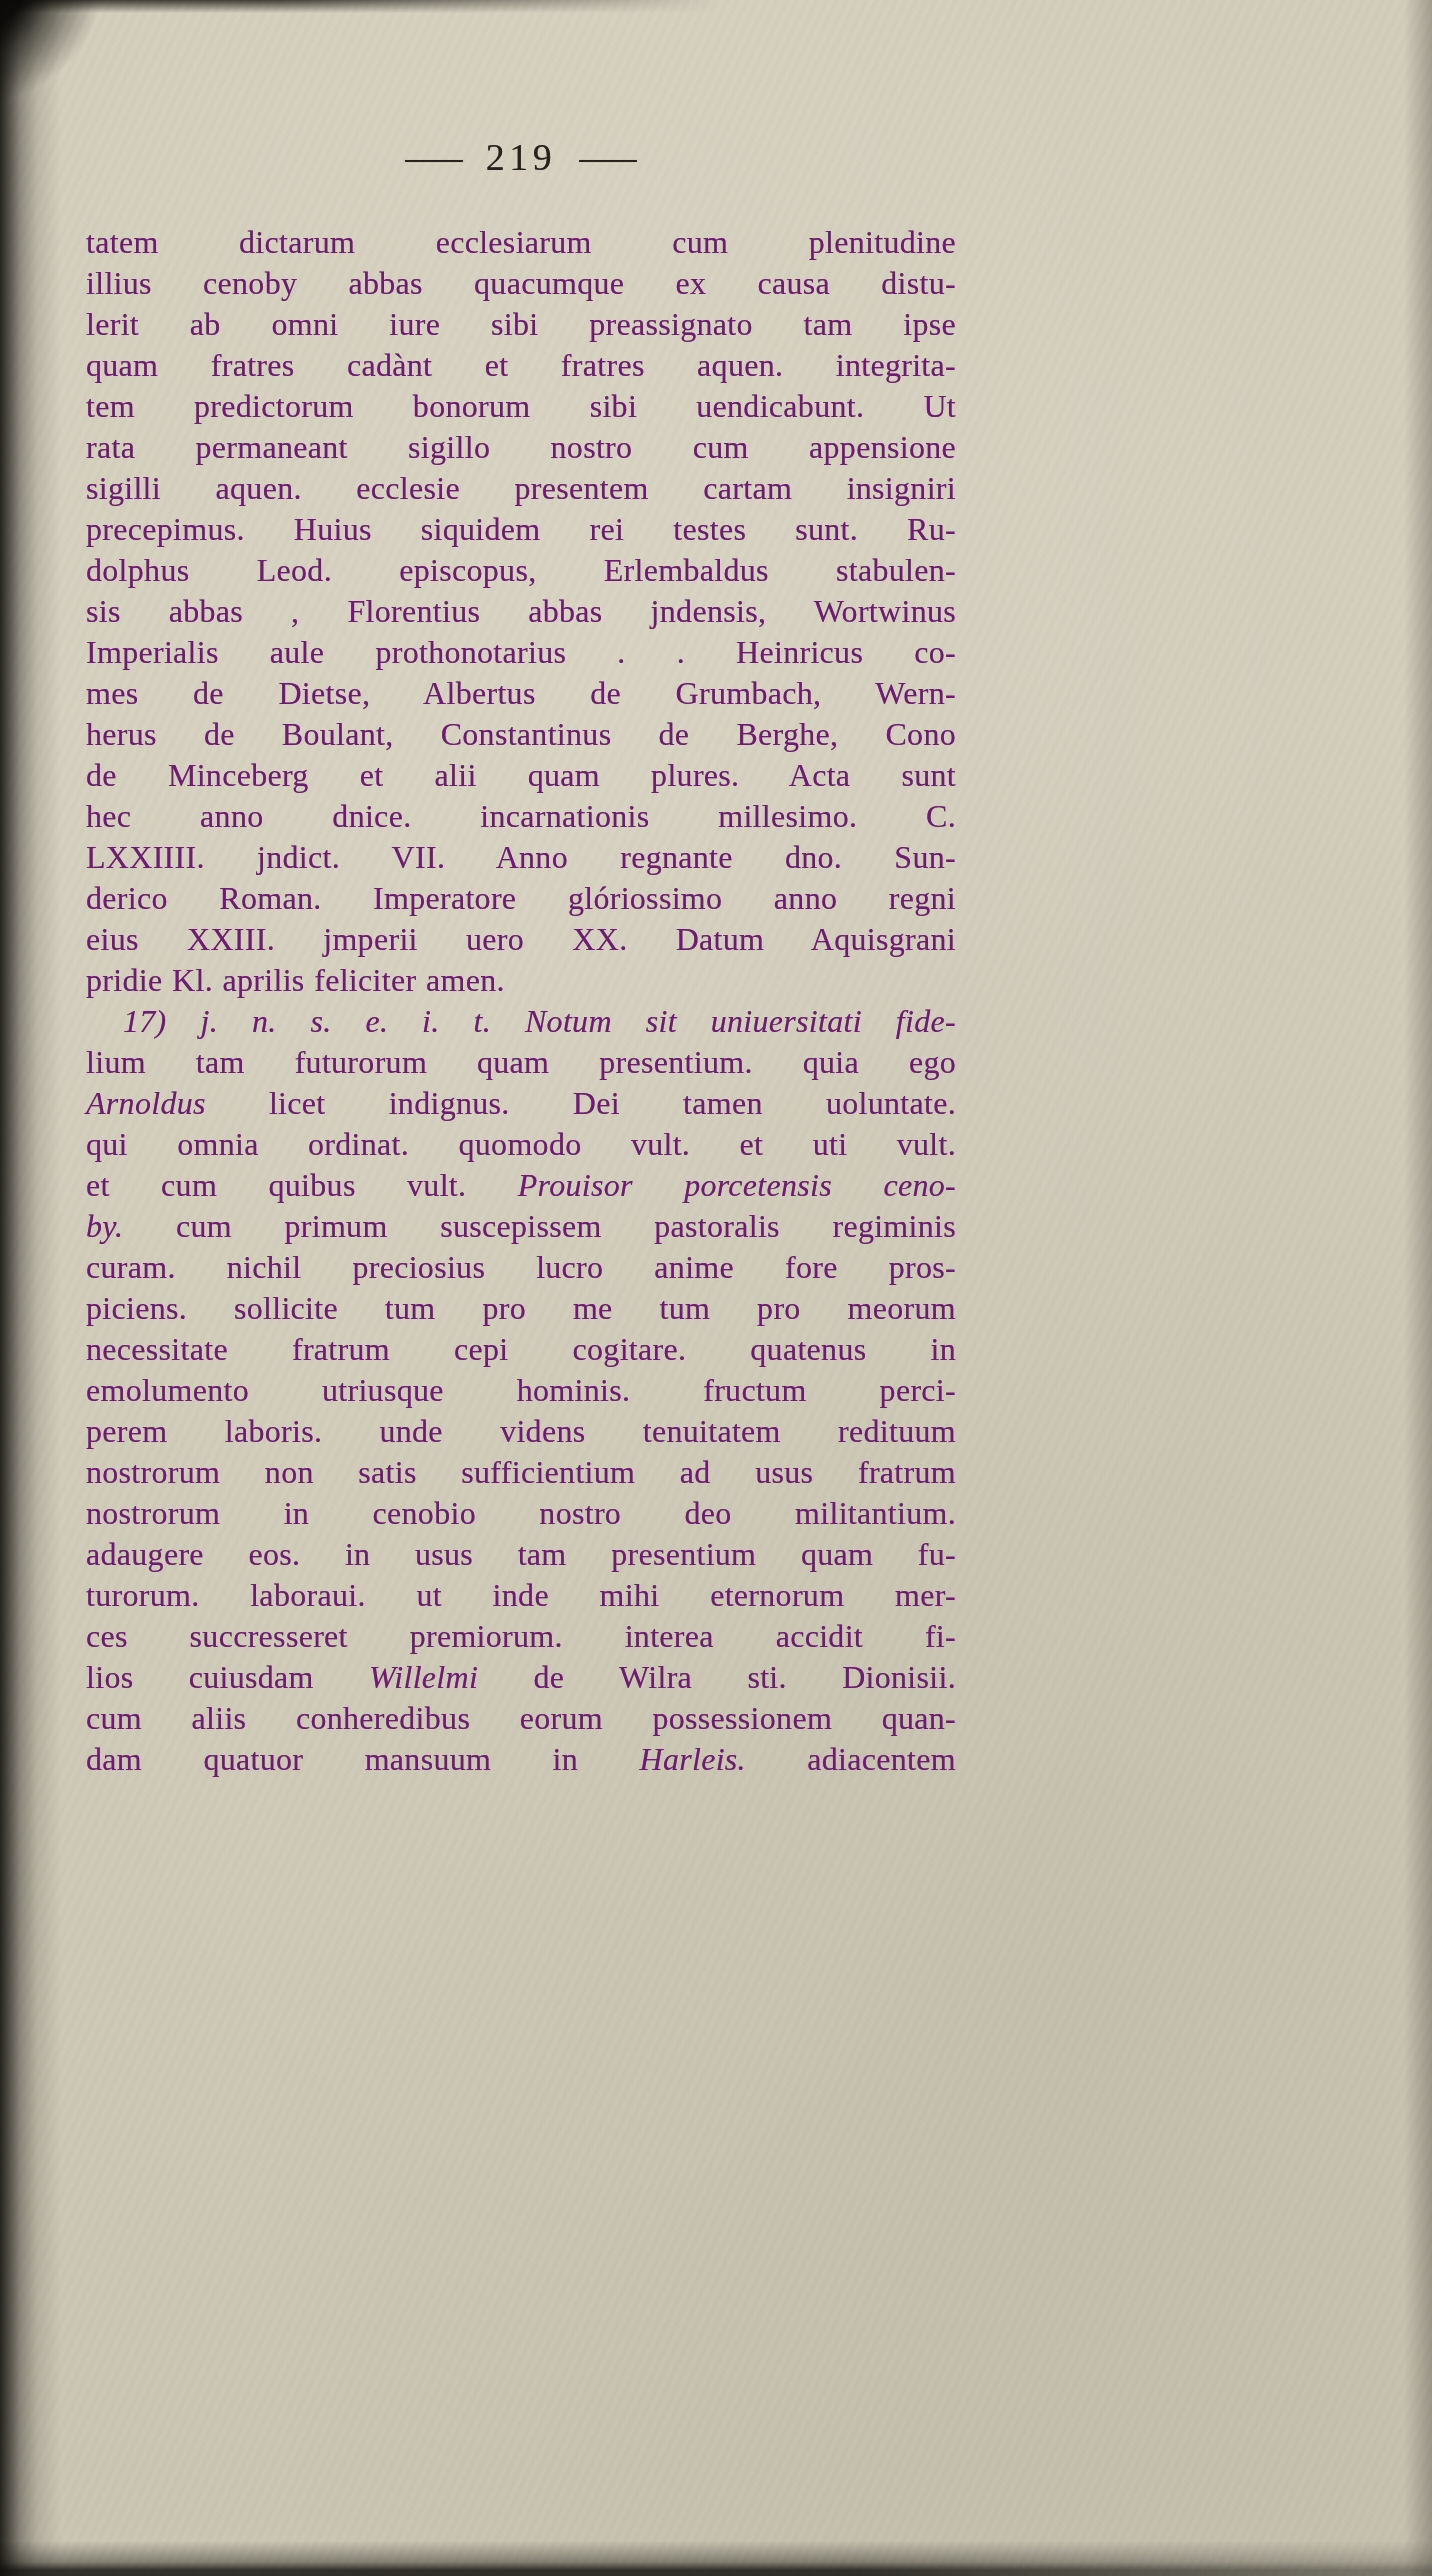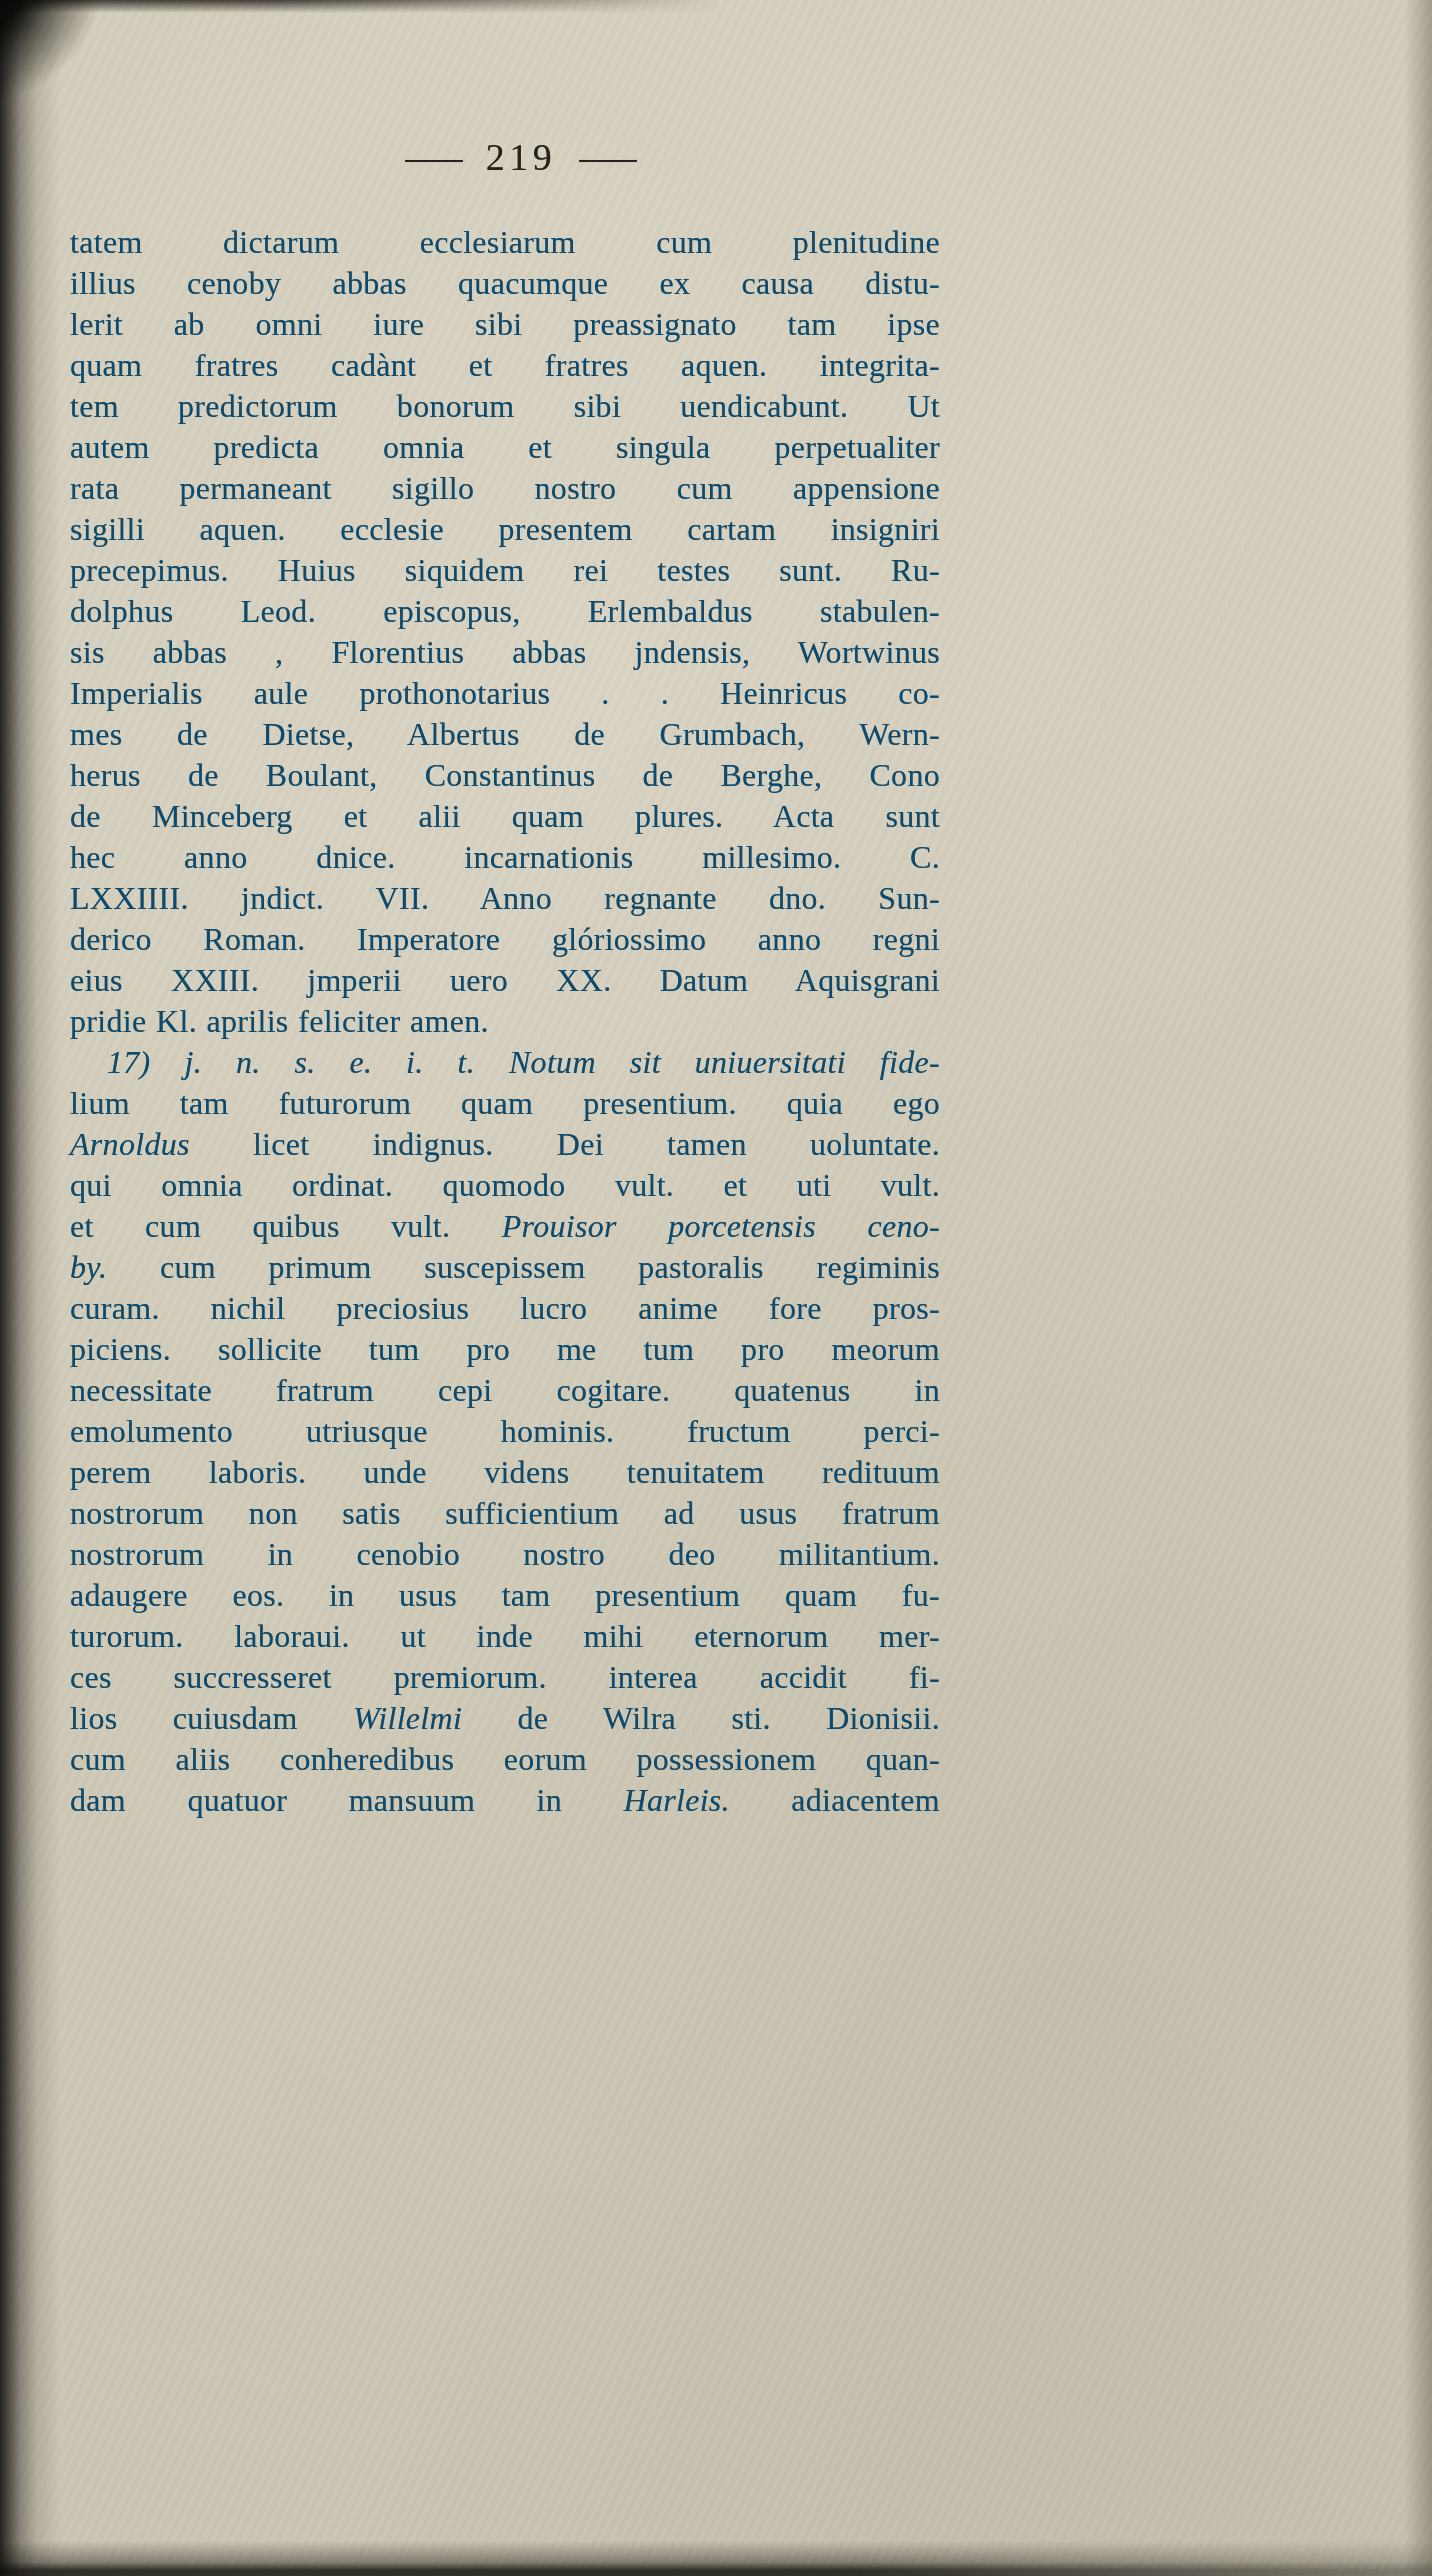"tatem dictarum ecclesiarum cum" .textblock { color: #0c4a6e -> #701a75; left: 70px -> 86px }
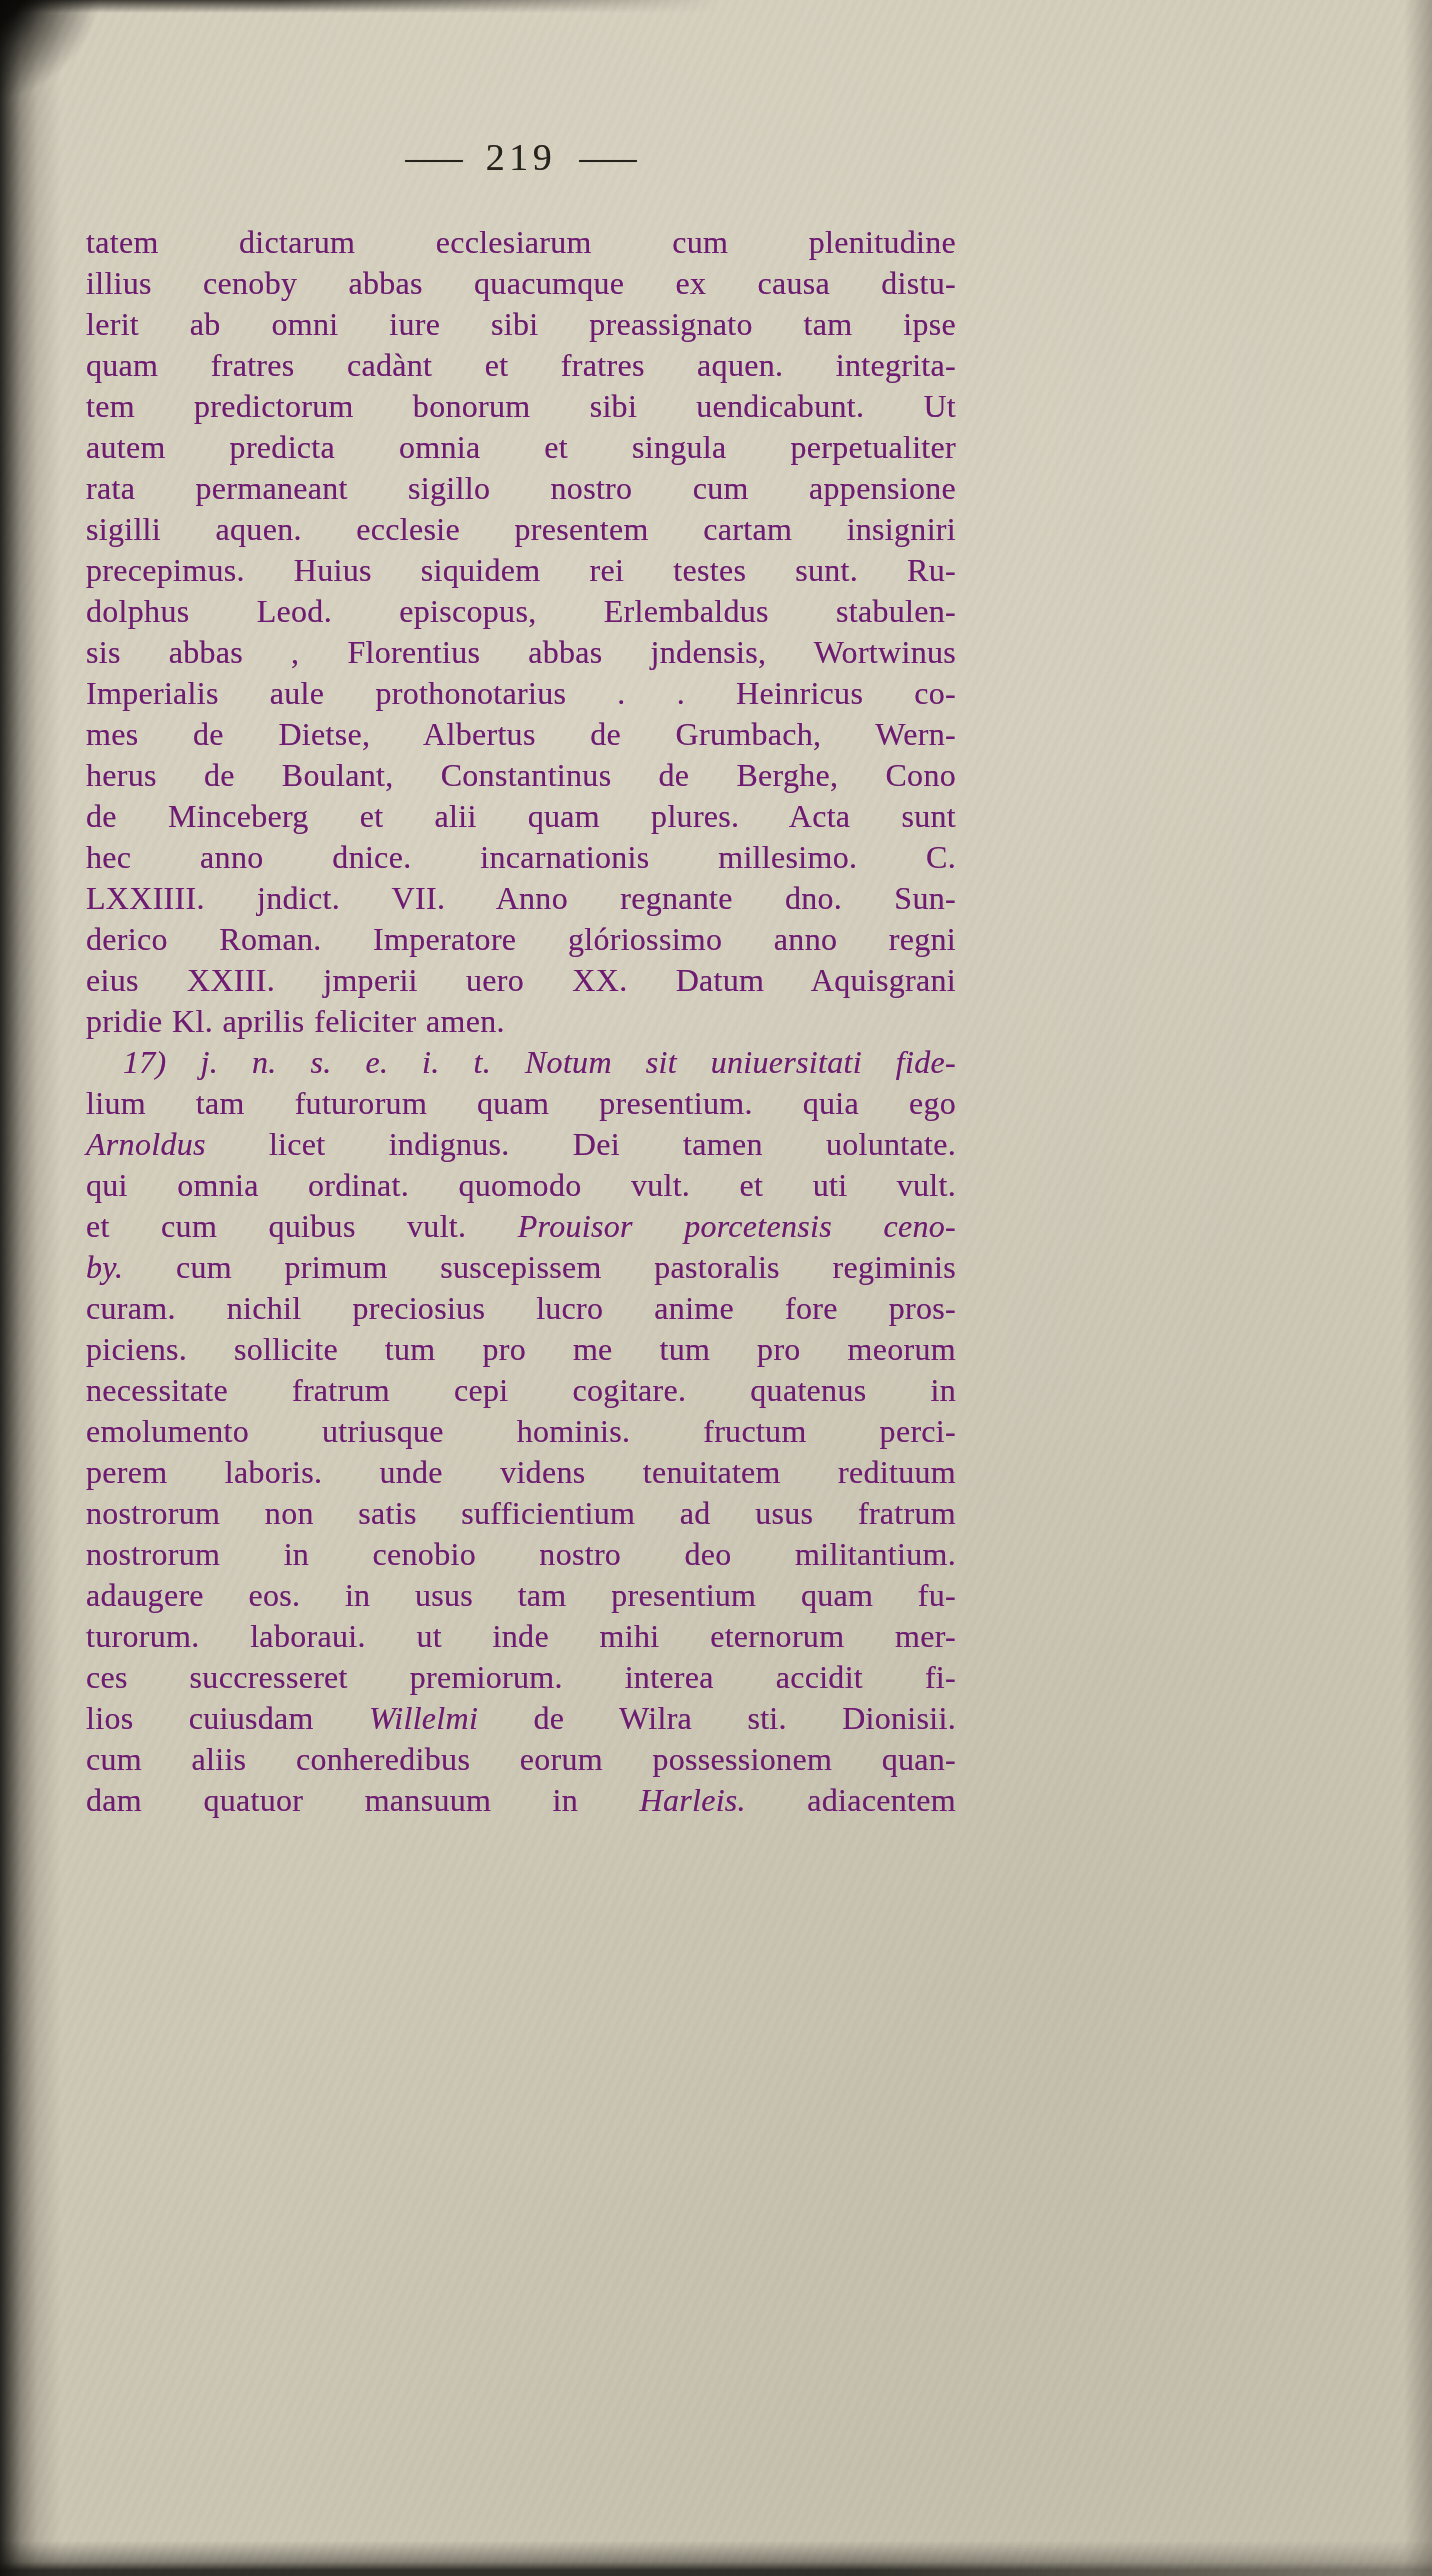"autem predicta omnia et singula" div.line { html: <div><span>autem predicta omnia et singula perpetualiter</span></div> -> none }
